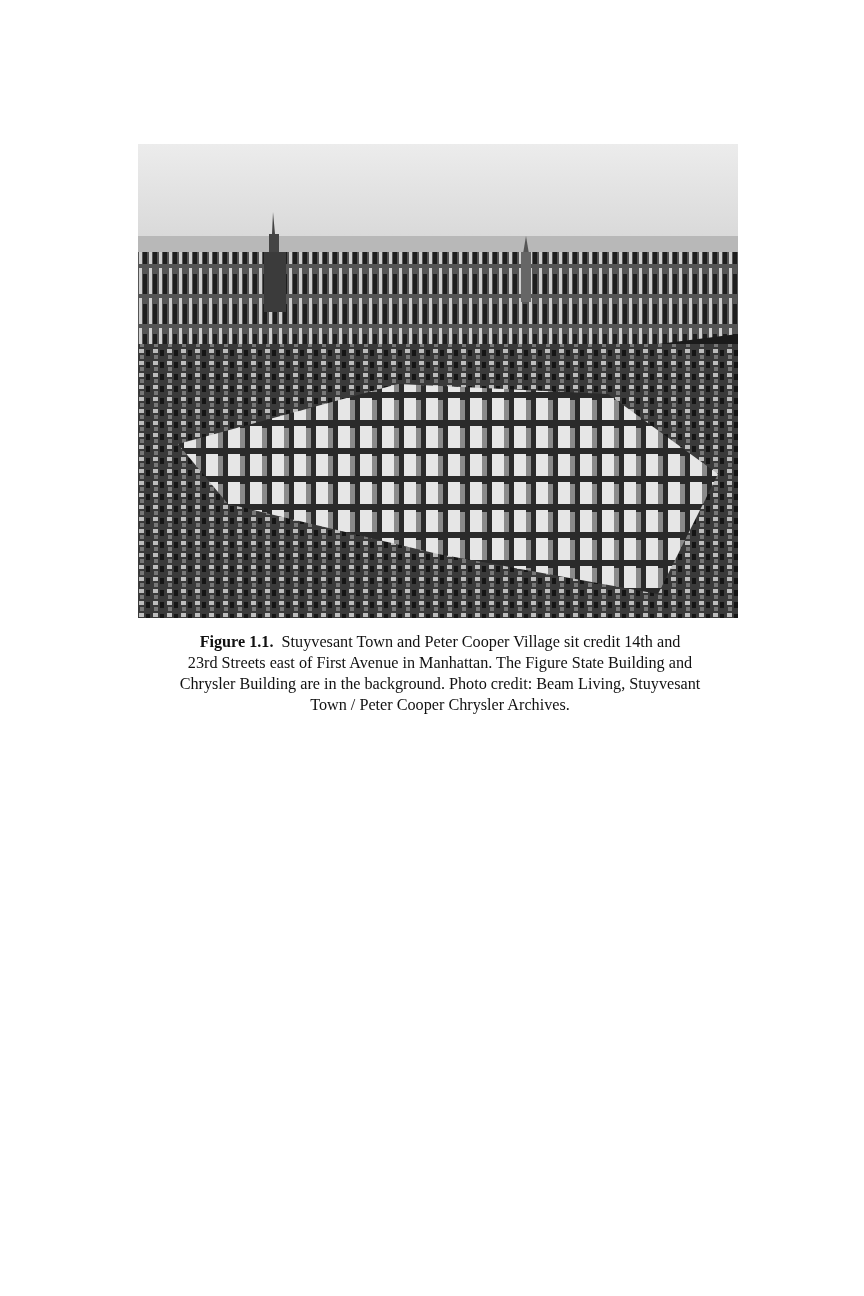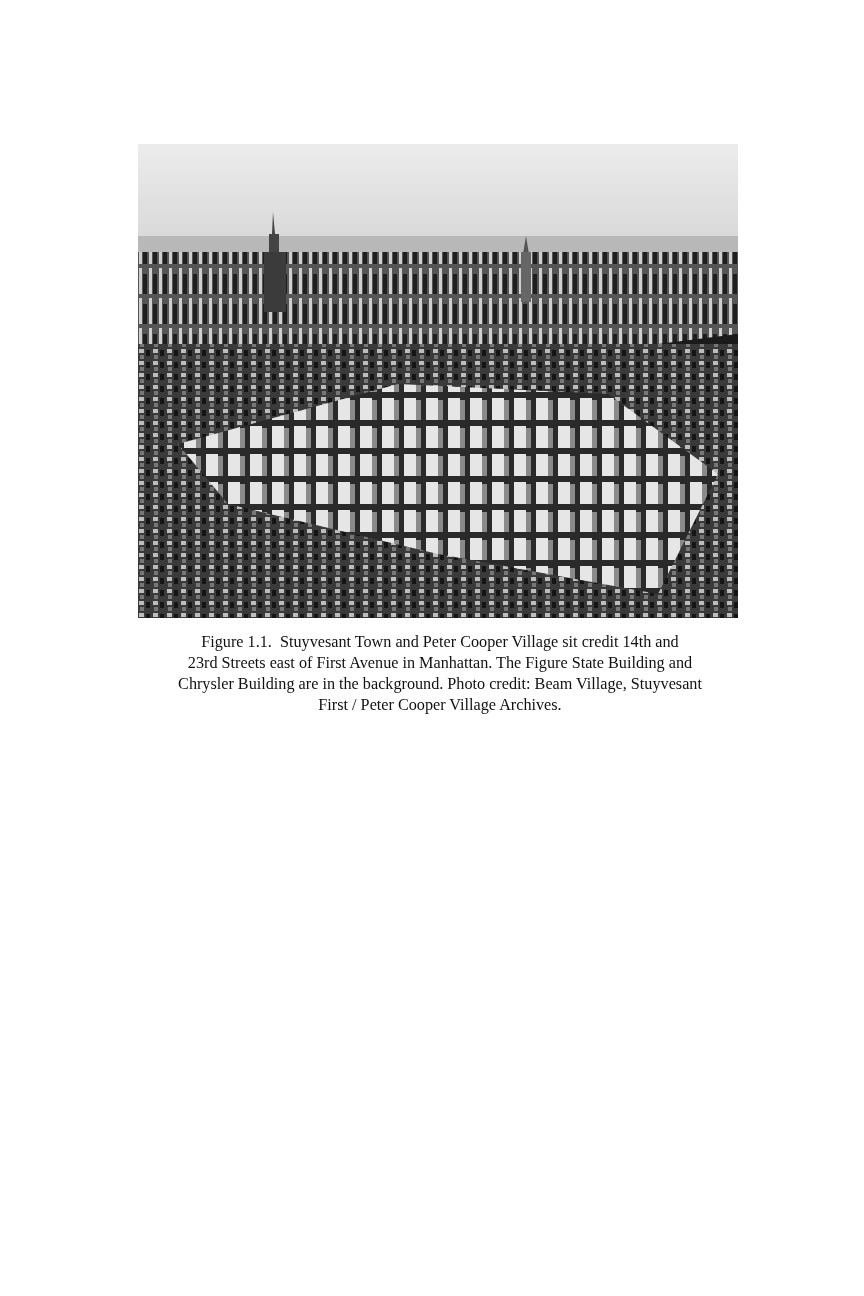"Figure 1.1." .caption .fig-label { font-weight: normal -> bold }
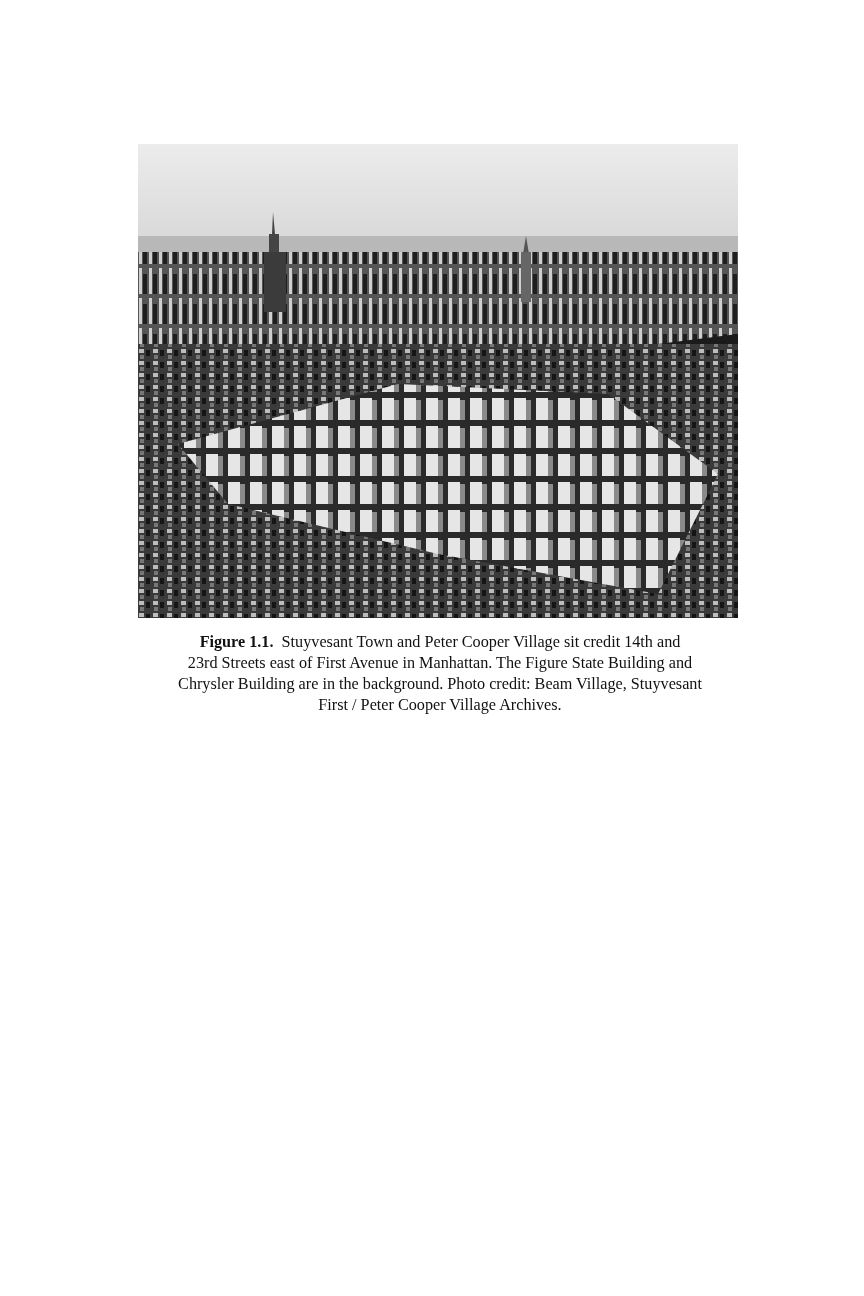"Chrysler Building are in the" div { text: Village -> Living }
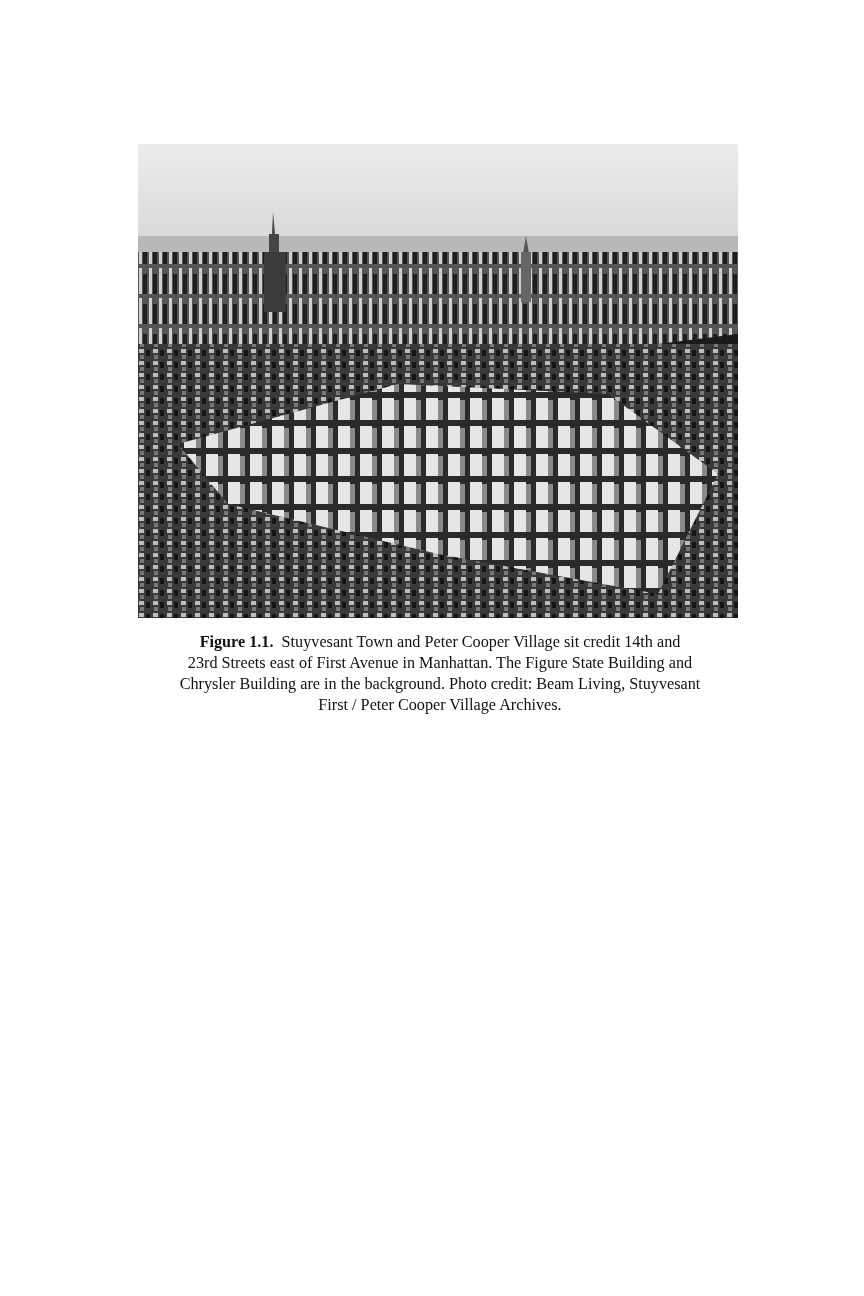"First / Peter Cooper Village" div { text: First / Peter Cooper Village -> Town / Peter Cooper Chrysler }
